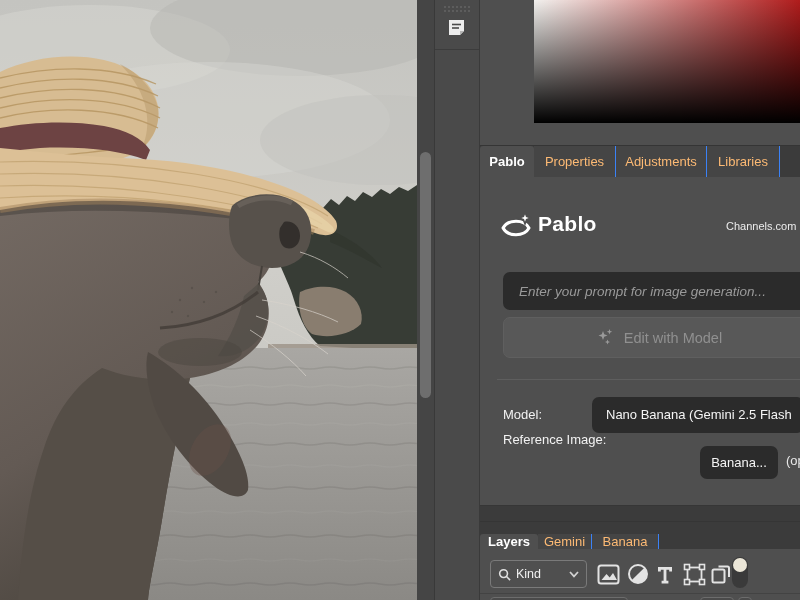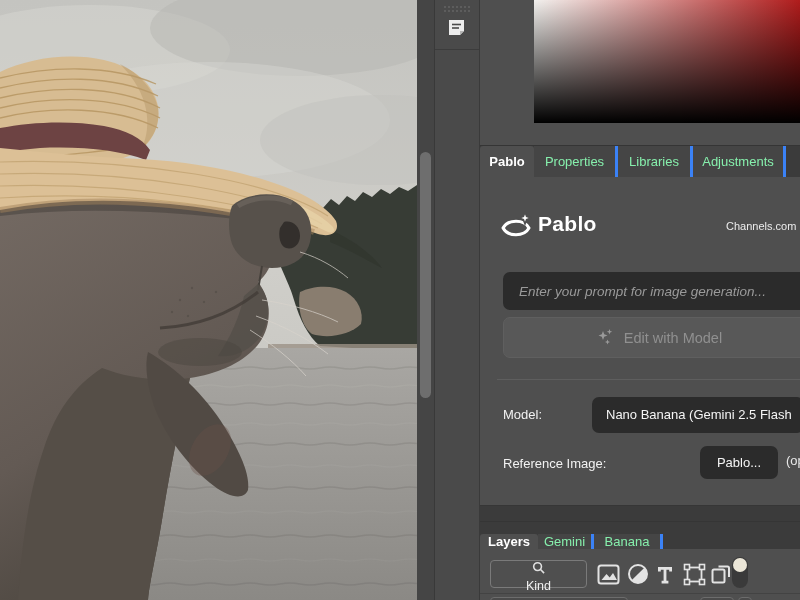"Properties" .tab { border-right: 3px solid #3b82f6 -> 1px solid #3b82f6; color: #86efac -> #fdba74 }
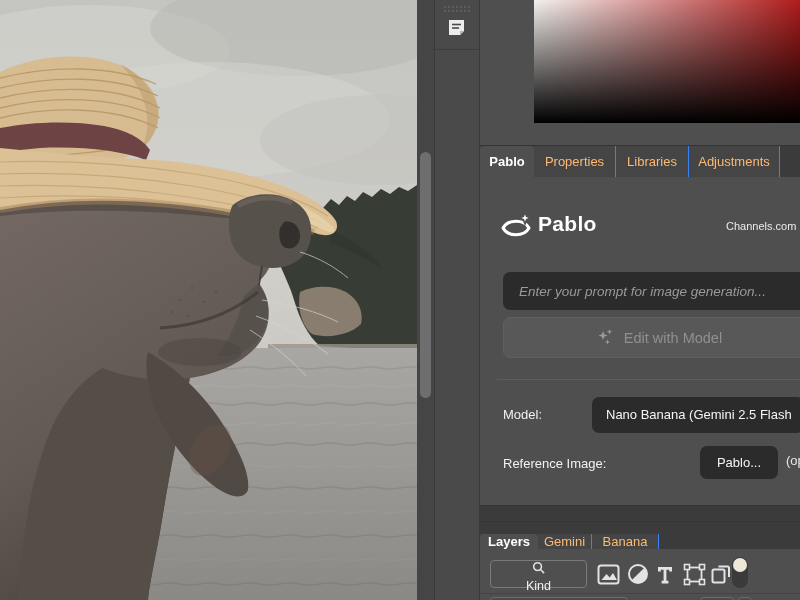"Libraries" div.tab { order: before "Adjustments" -> after "Adjustments" }
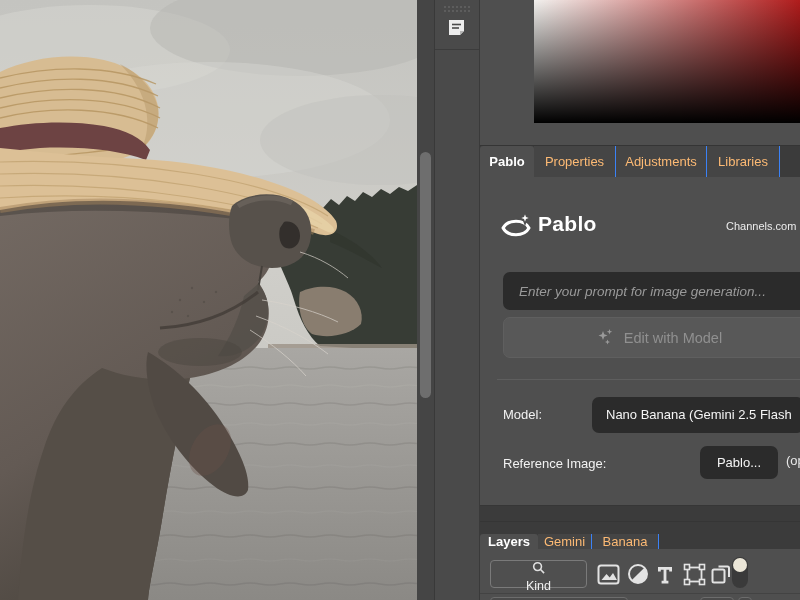"Reference Image:" div.abs { top: 456px -> 432px }
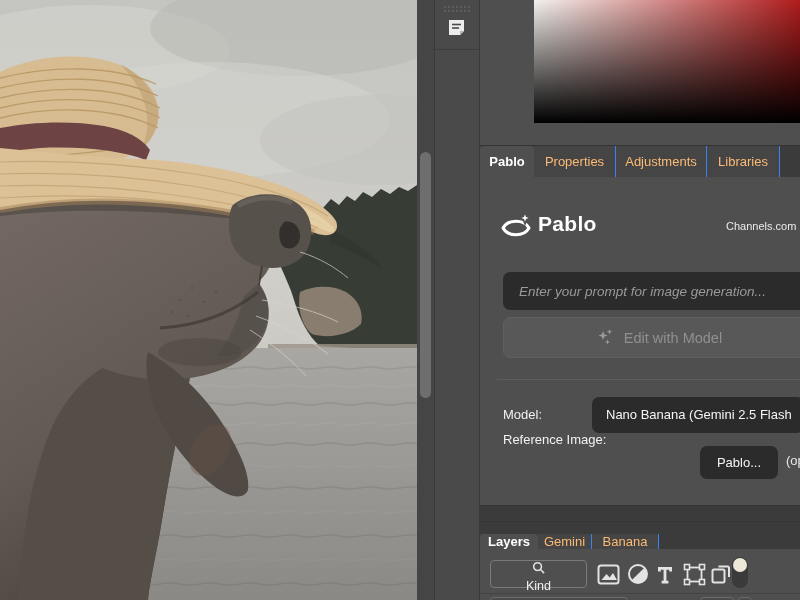"Pablo..." div.abs { text: Pablo -> Banana }
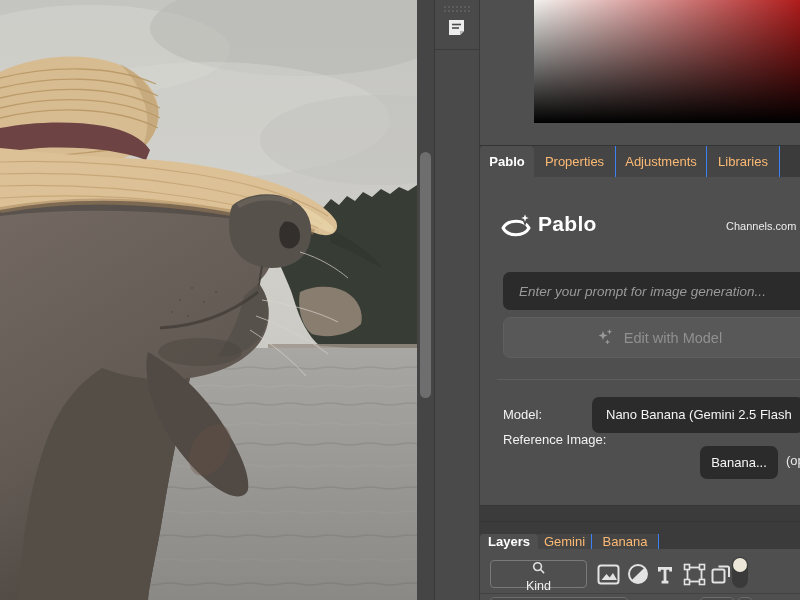"Kind" #kindbox { flex-direction: column -> none }
